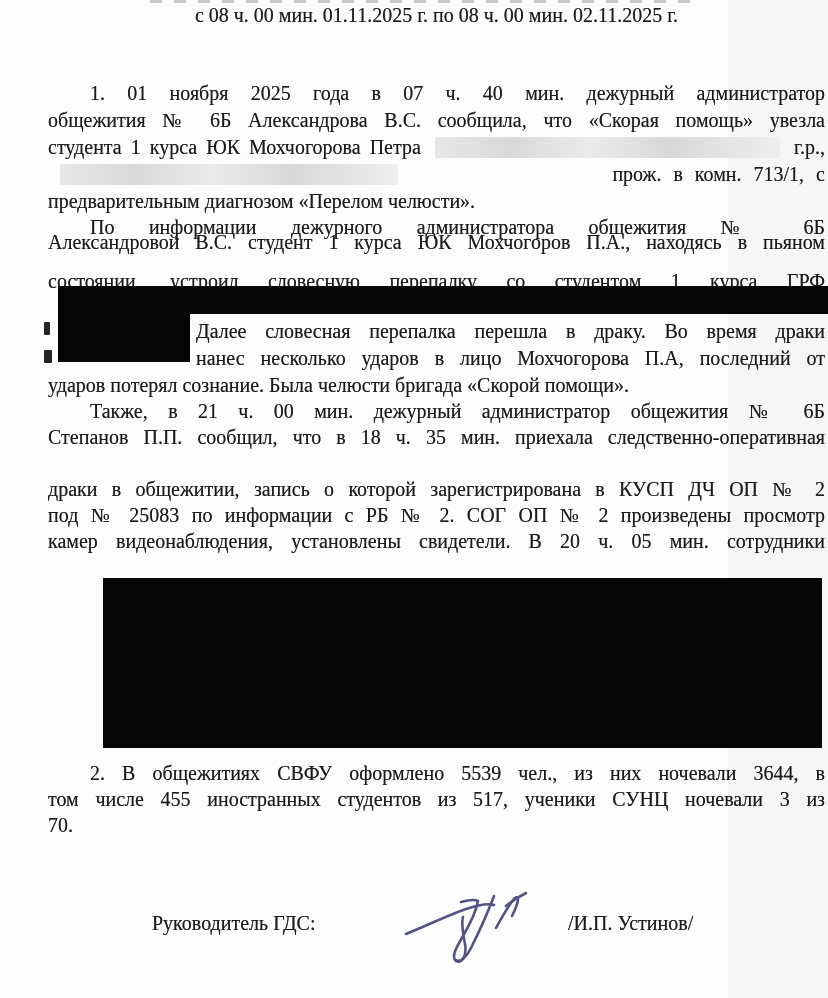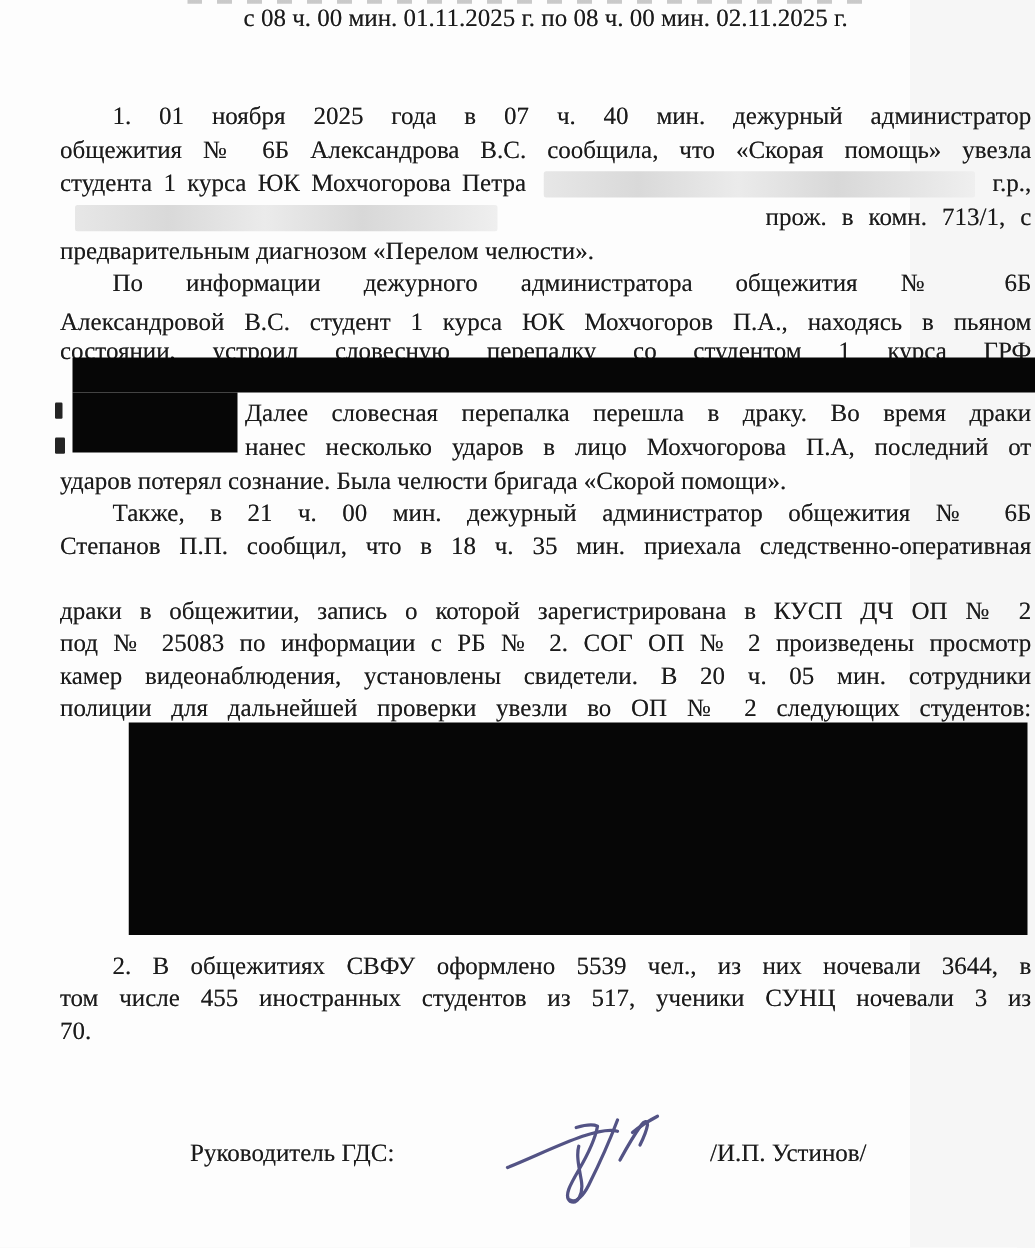"Александровой В.С. студент 1 курса" div.line { top: 245px -> 229px }
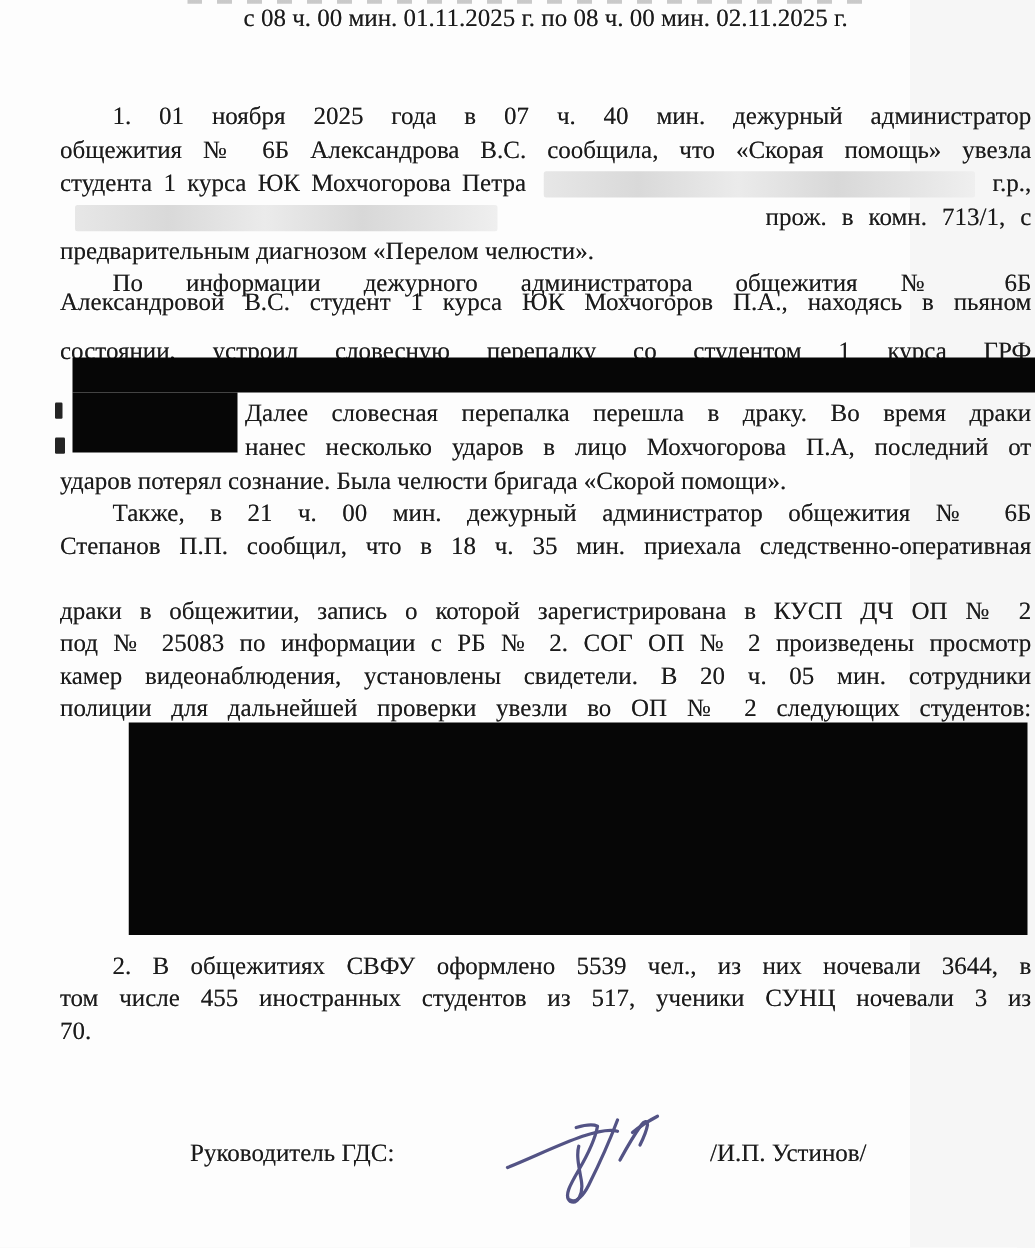"полиции для дальнейшей проверки увезли" div.line { html: <div>полиции для дальнейшей проверки увезли во ОП № 2 следующих студентов:</div> -> none }
